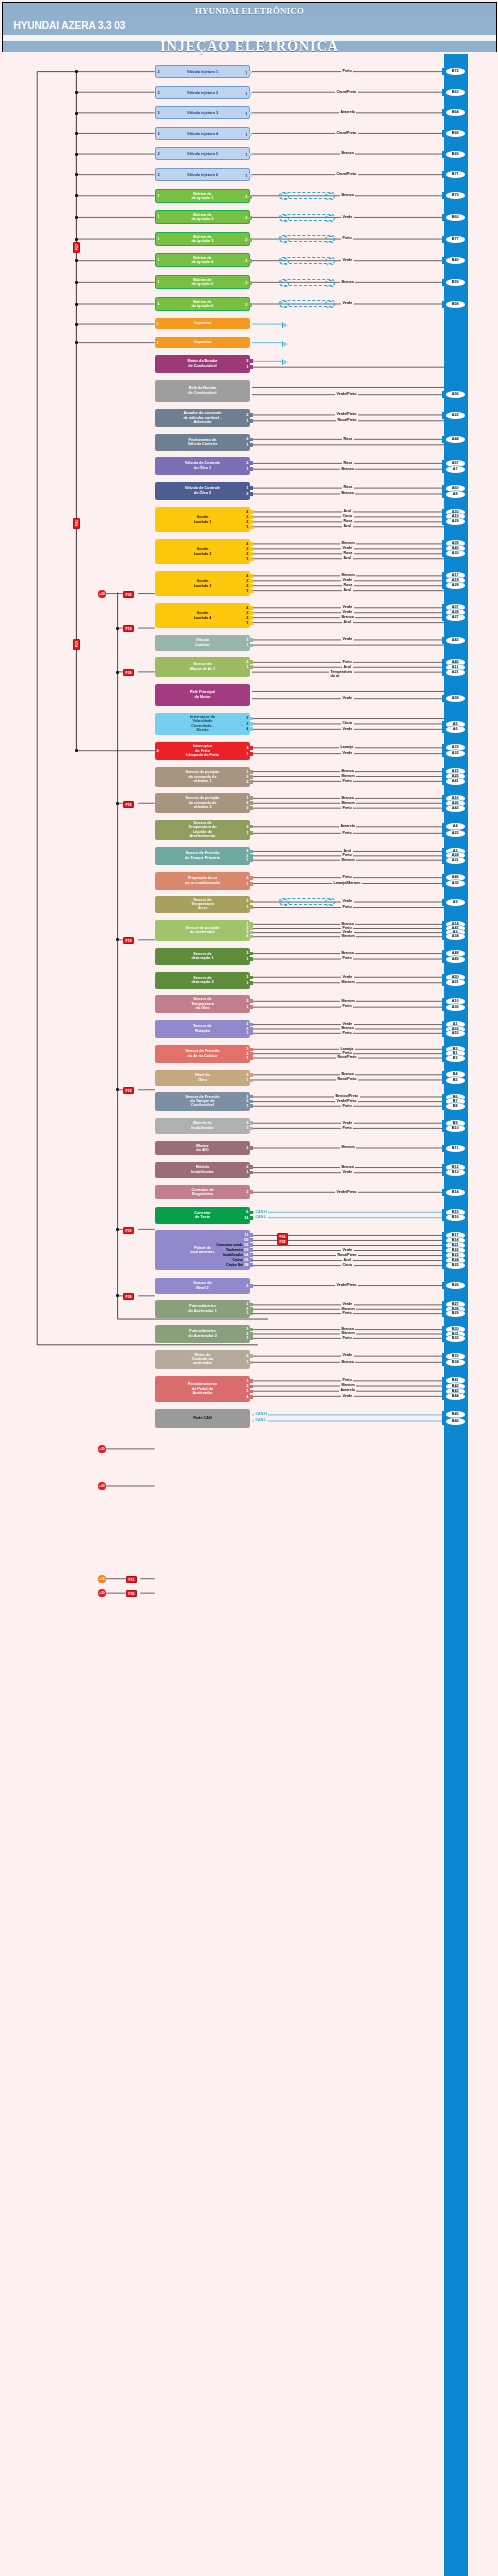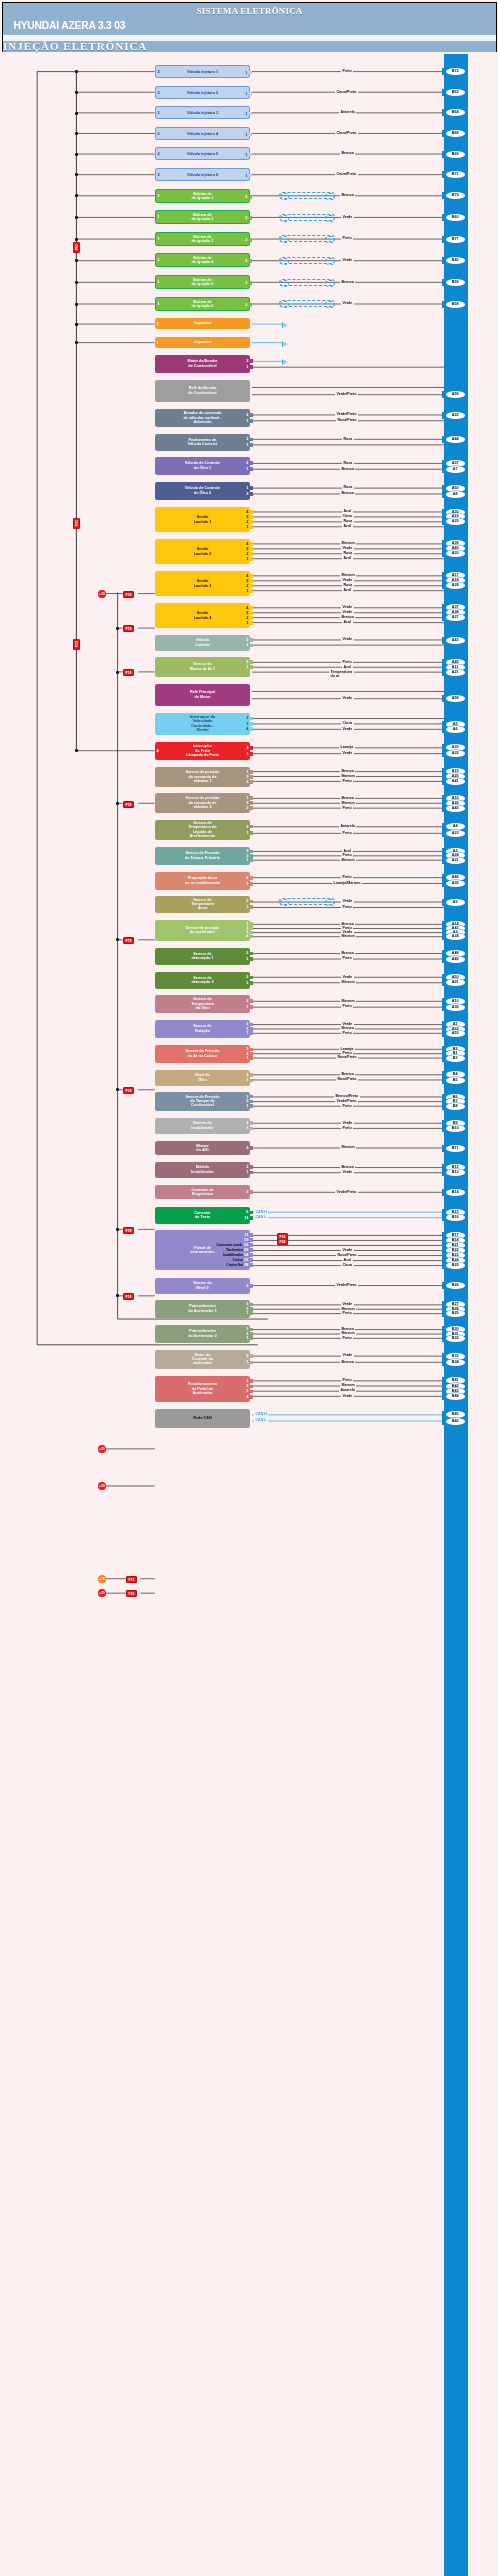"SISTEMA ELETRÔNICA" div { text: SISTEMA ELETRÔNICA -> HYUNDAI ELETRÔNICO }
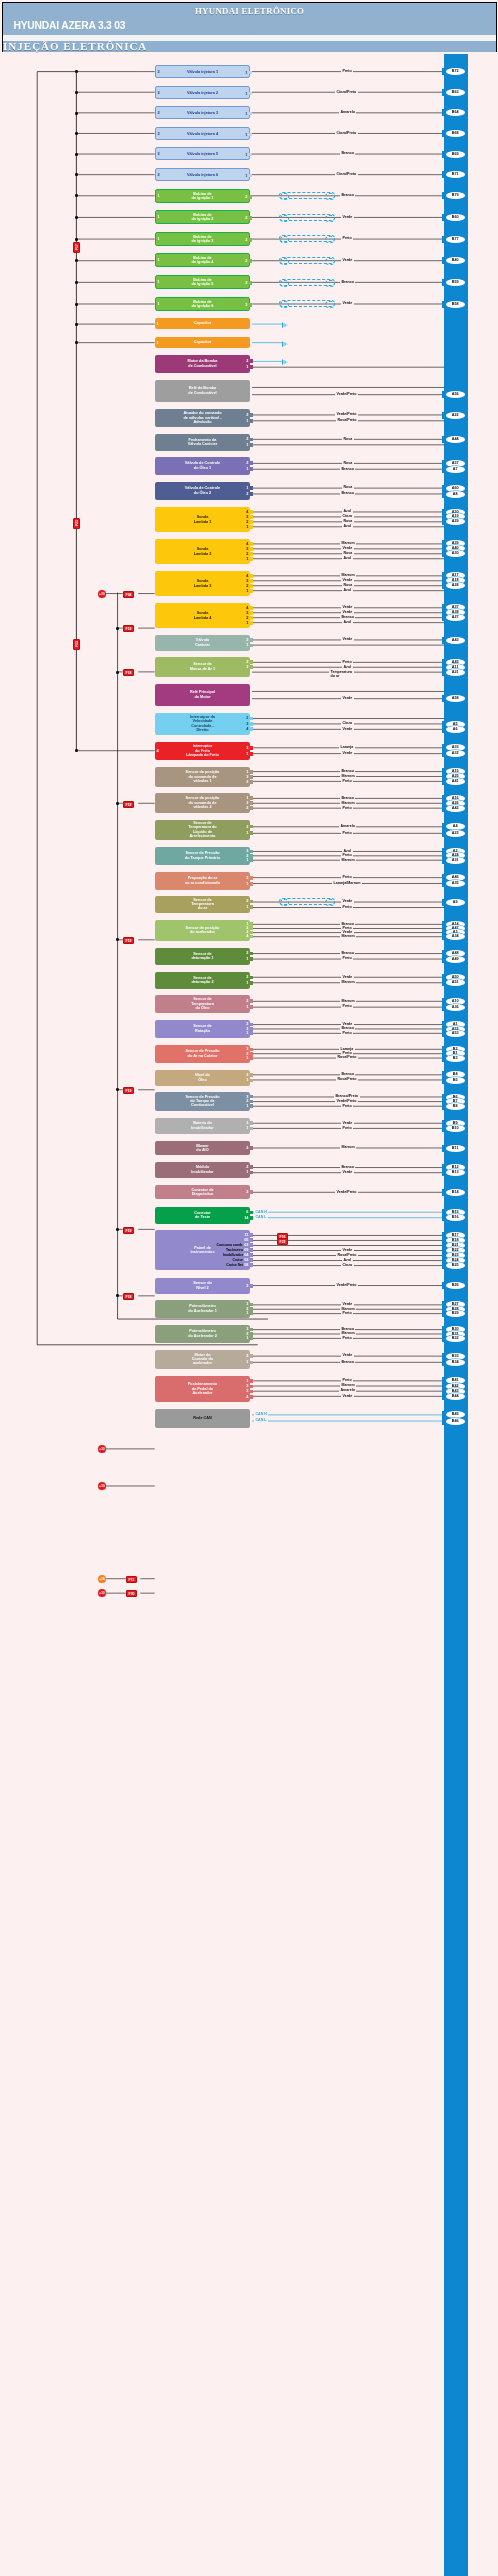"INJEÇÃO ELETRÔNICA" #injecao-title { font-size: 11px -> 14px; text-align: none -> center }
